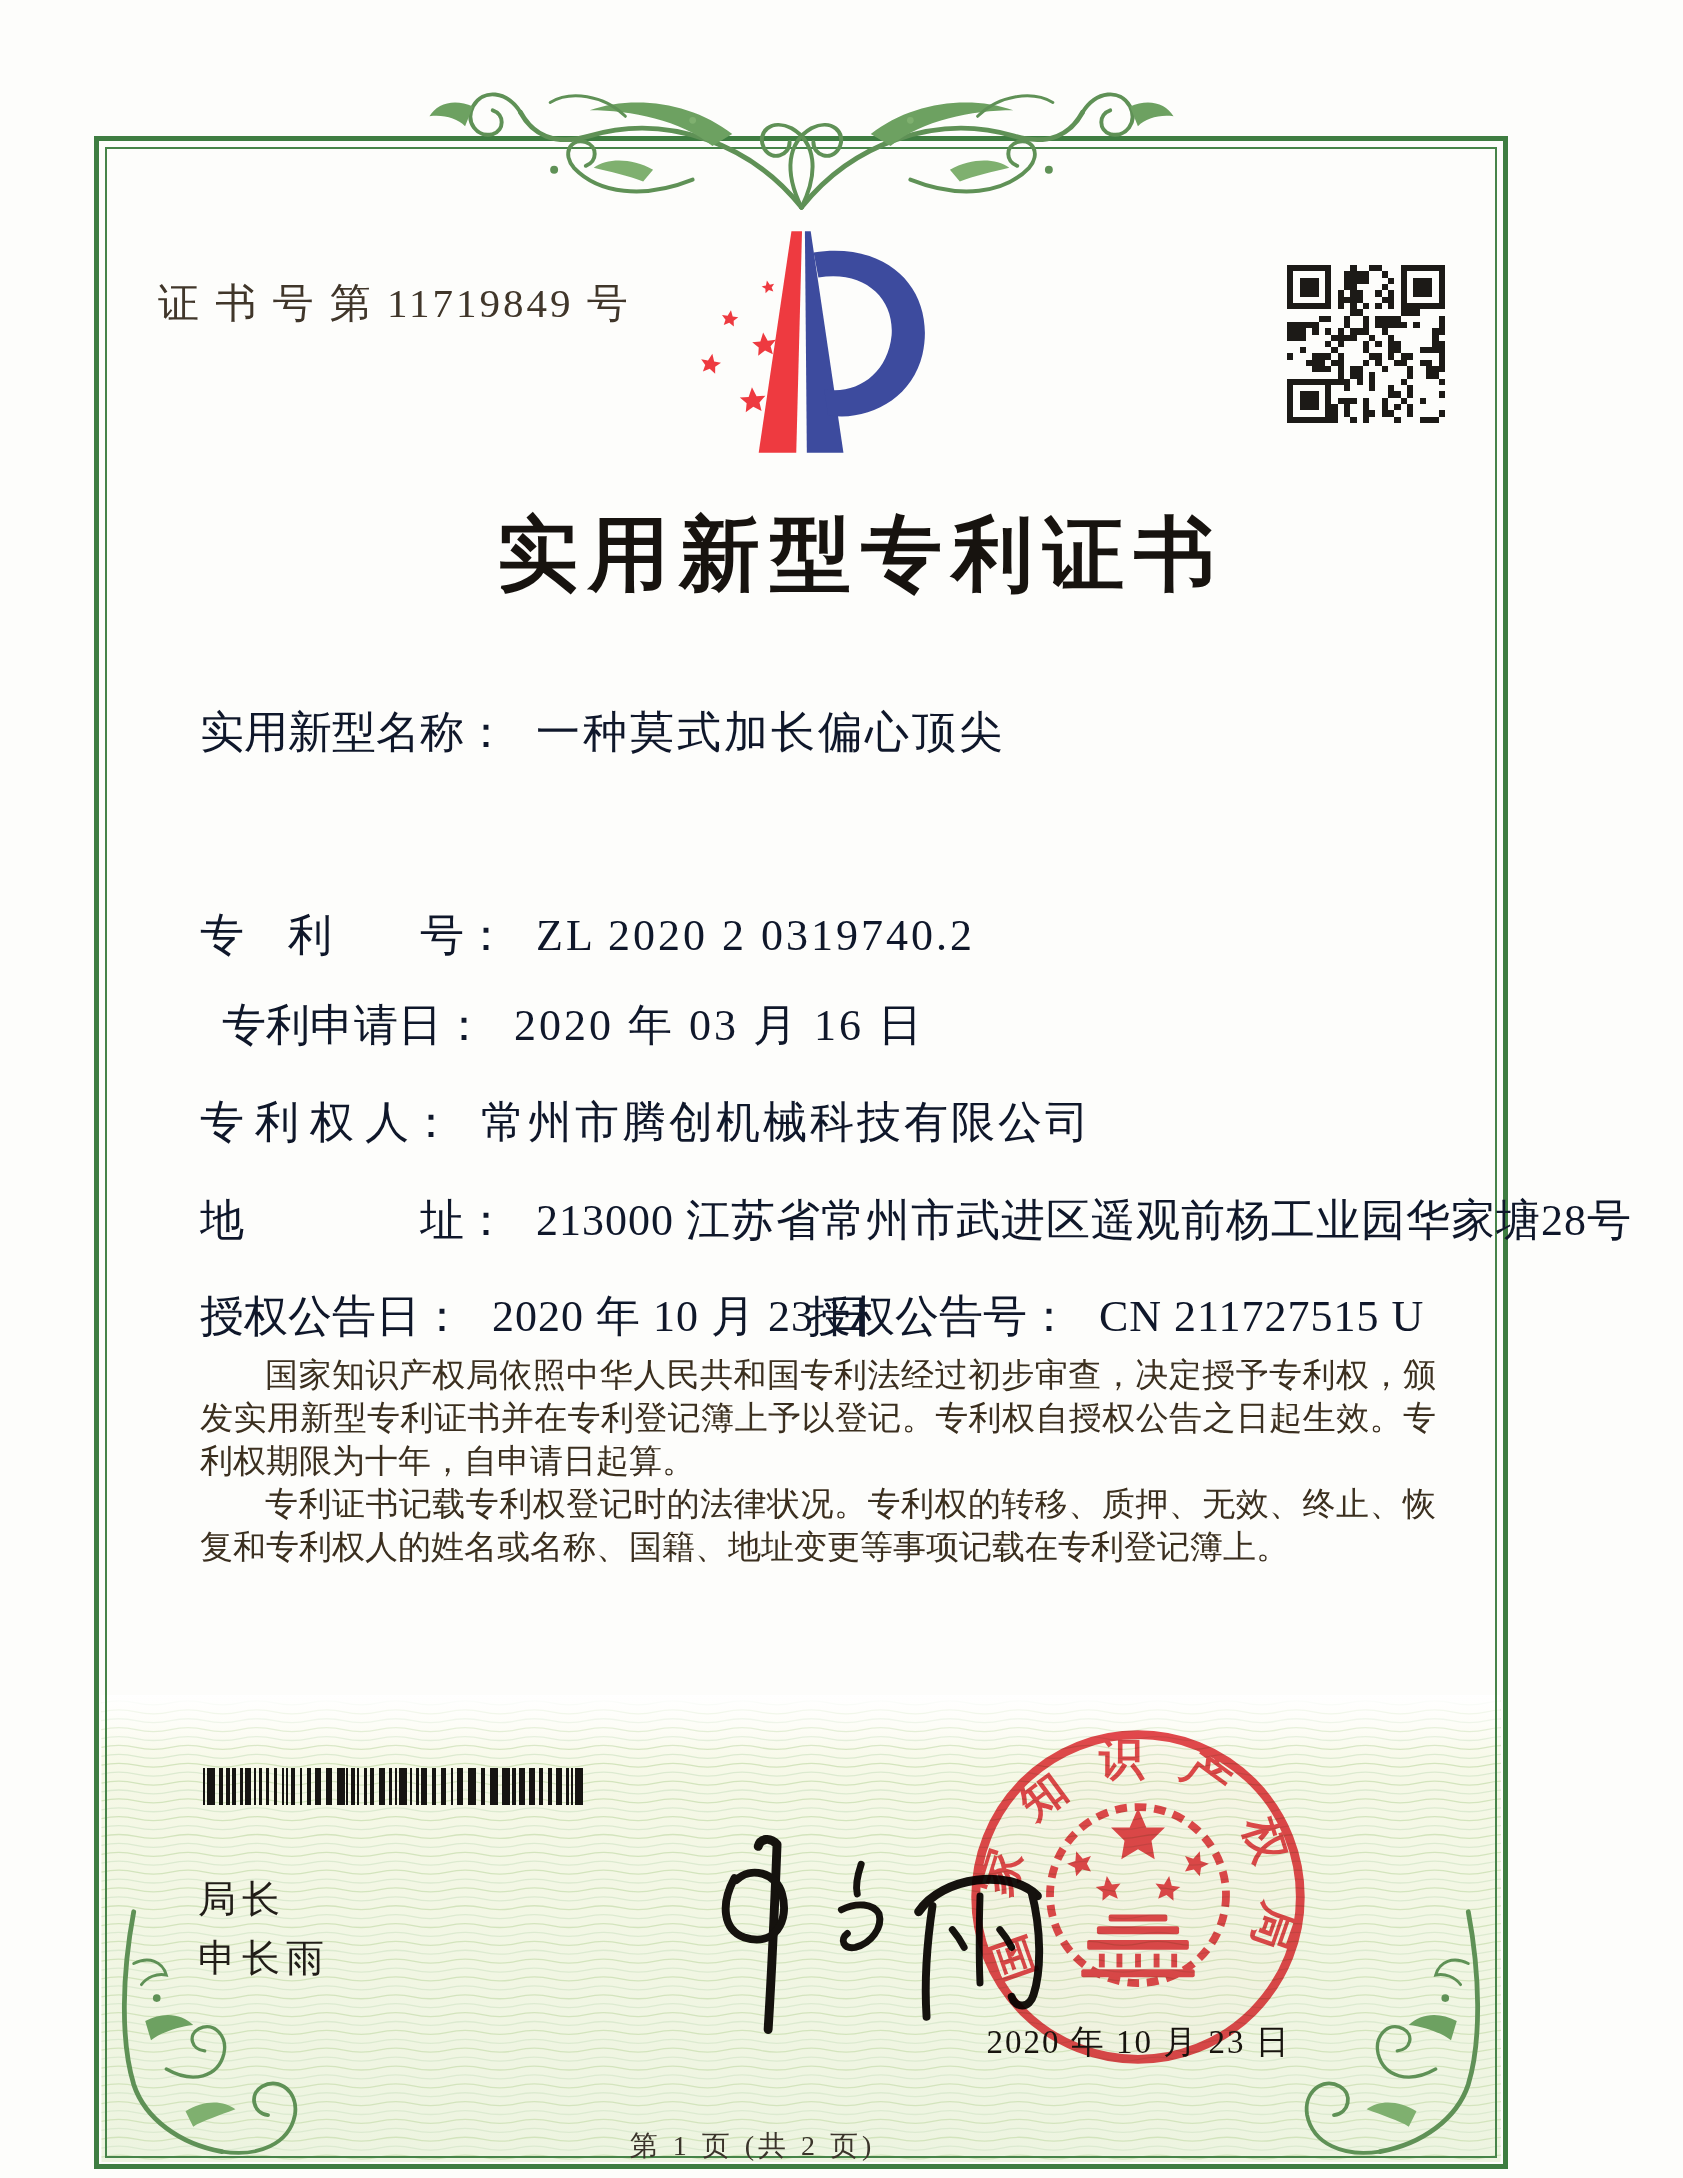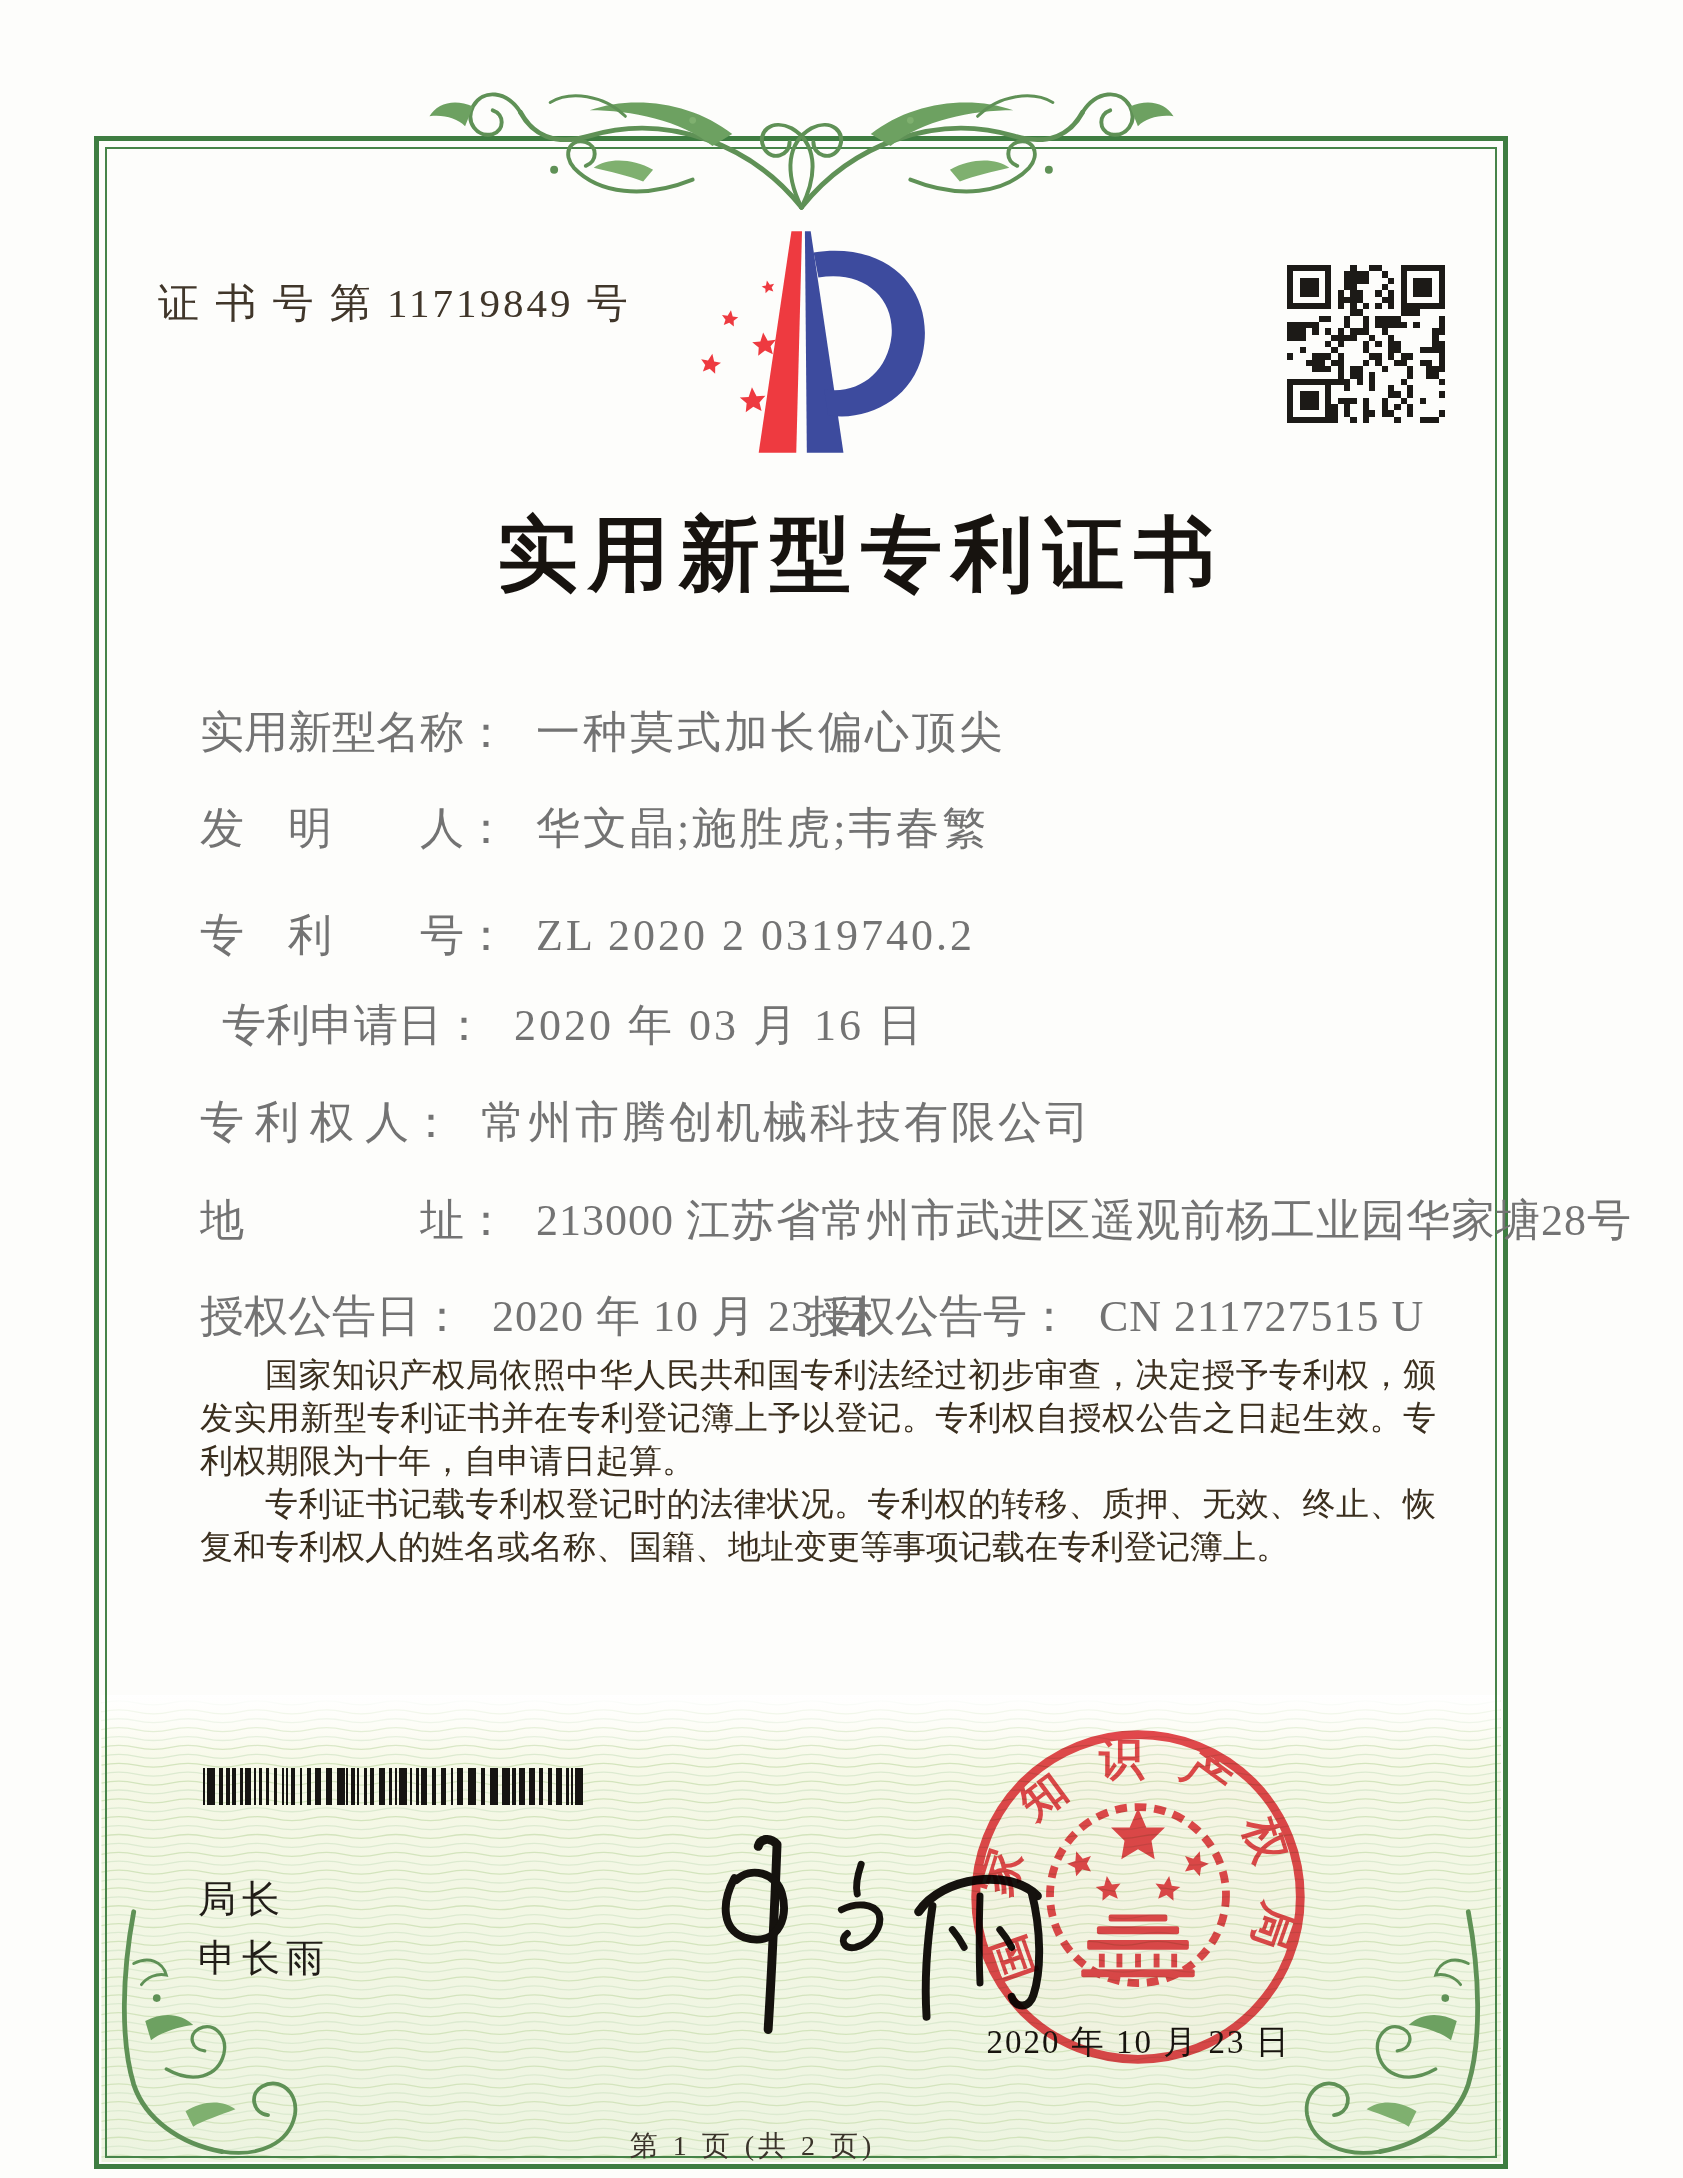"实用新型名称： 一种莫式加长偏心顶尖" .row { color: #737373 -> #0f172a }
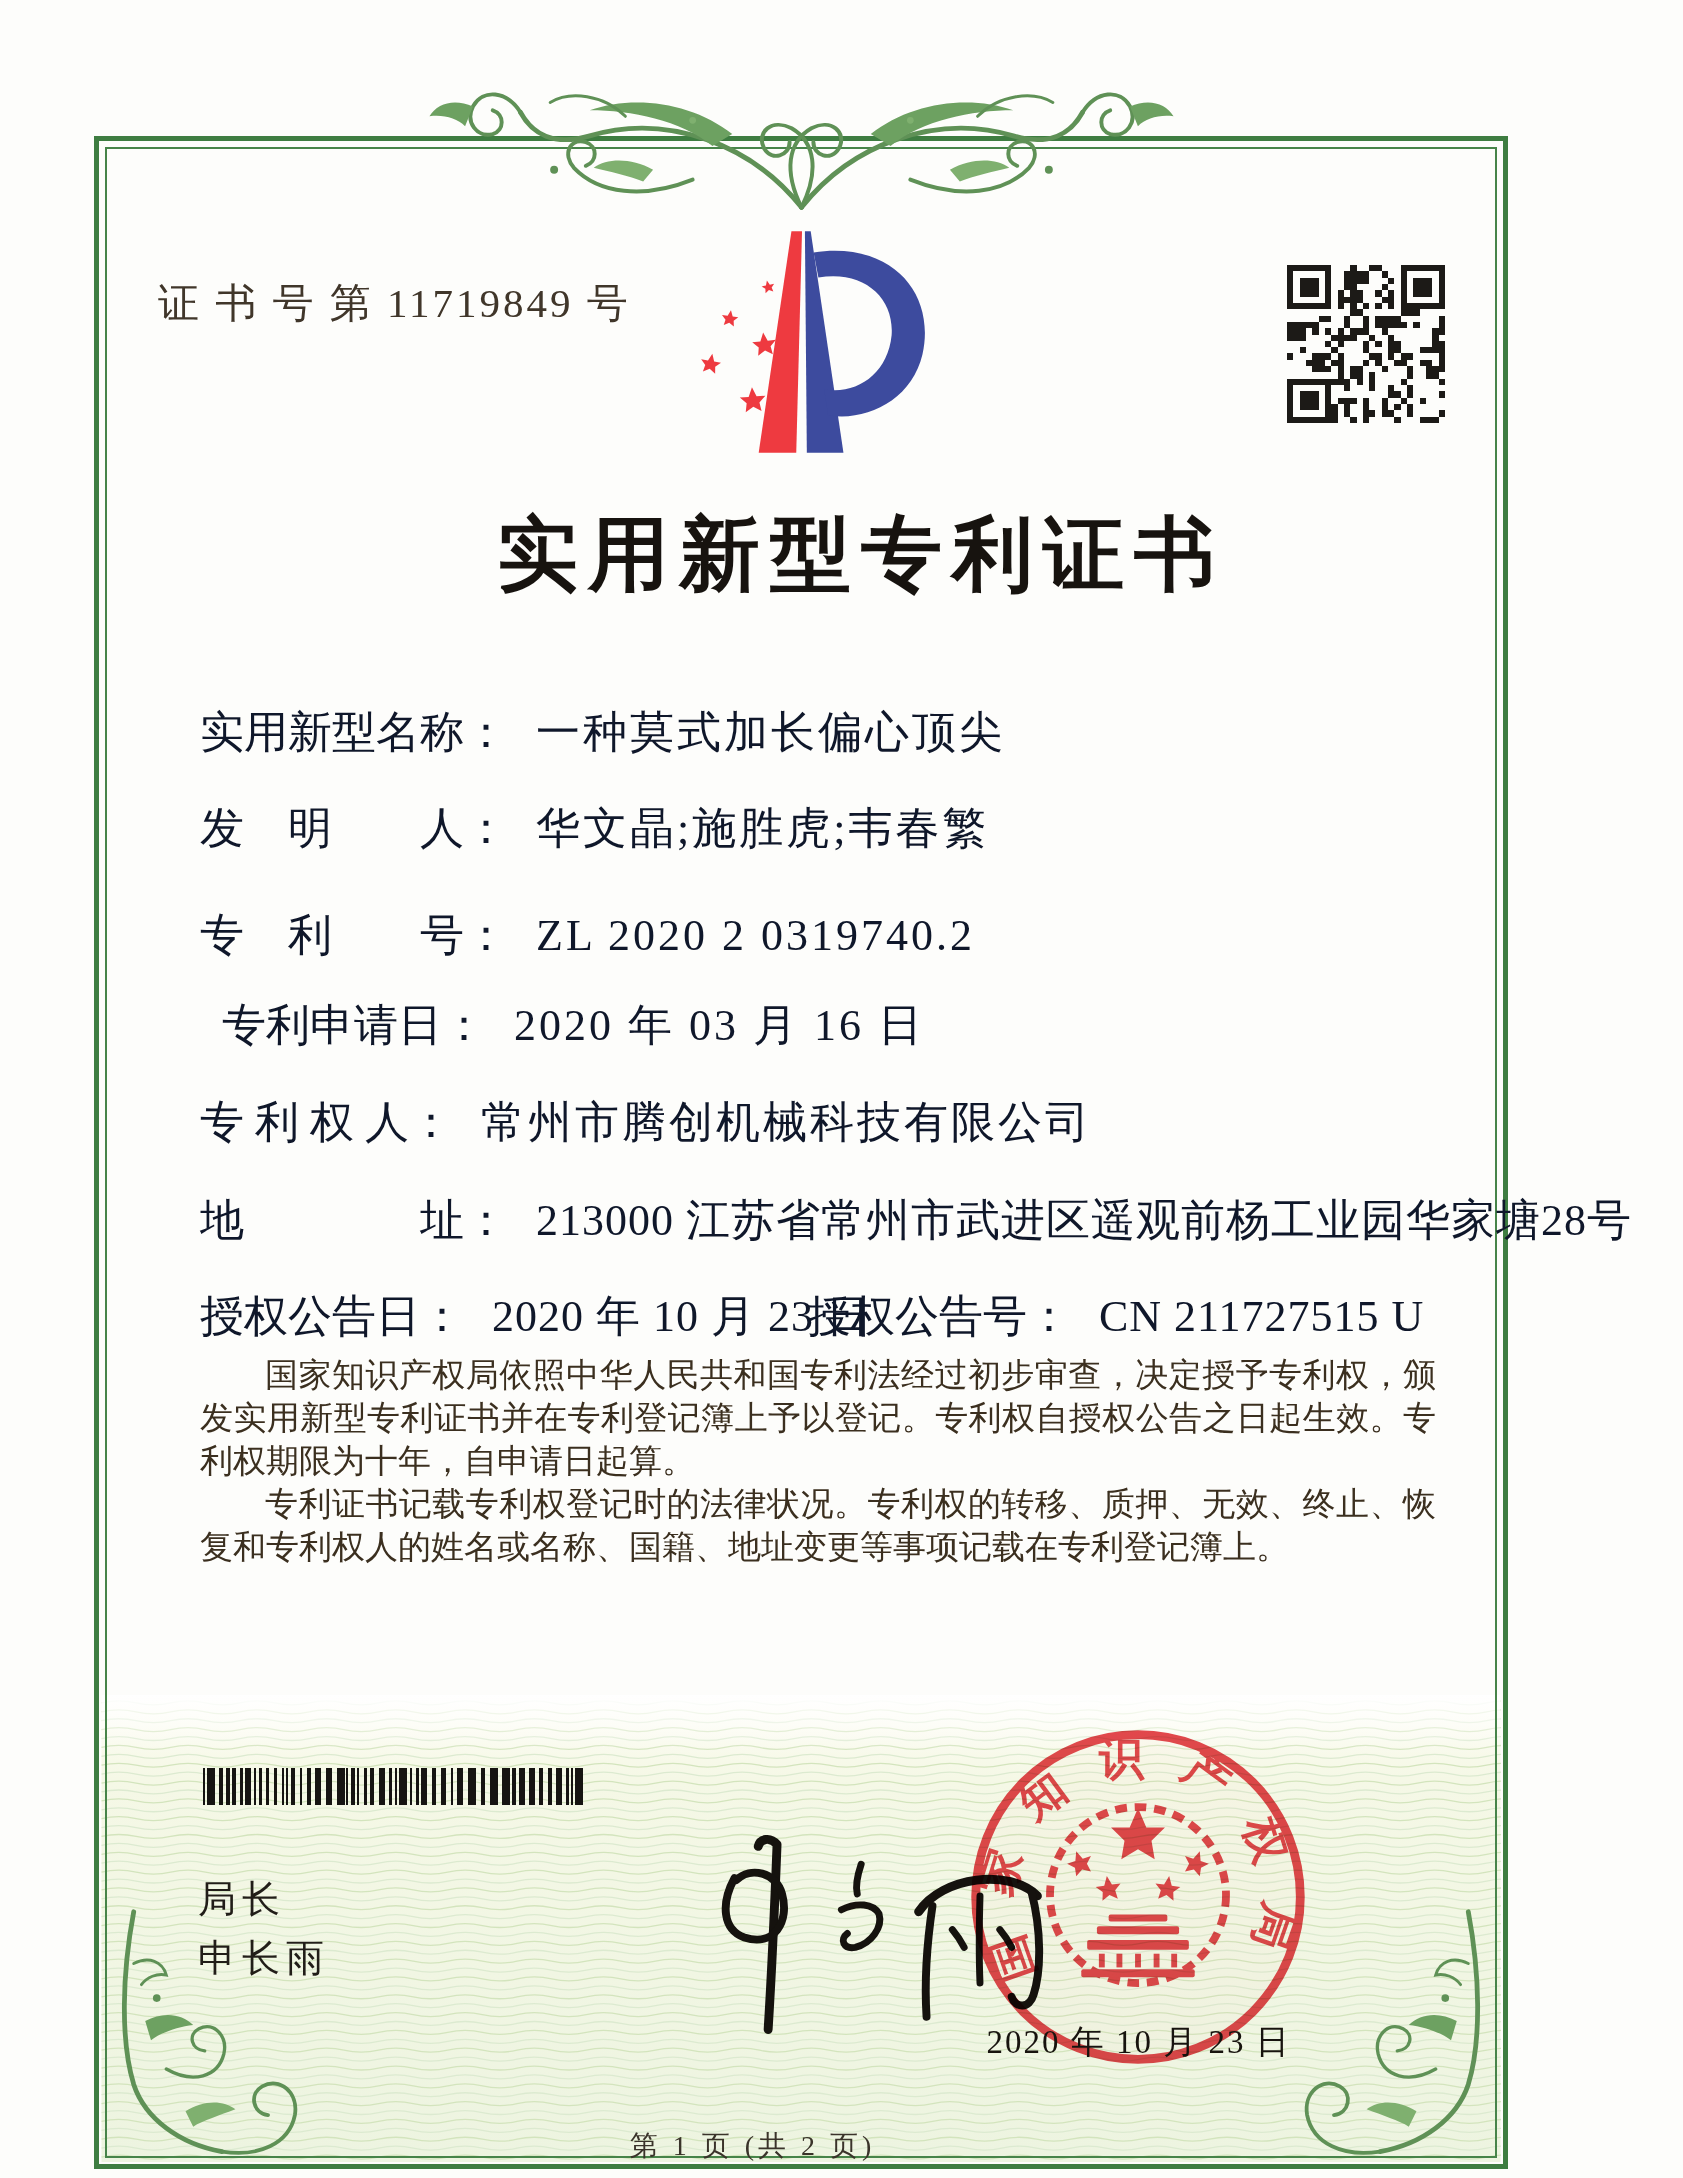"发 明 人： 华文晶;施胜虎;韦春繁" div.abs { html: <div> <span>发 明 人：</span><span>华文晶;施胜虎;韦春繁</span> </div> -> none }
